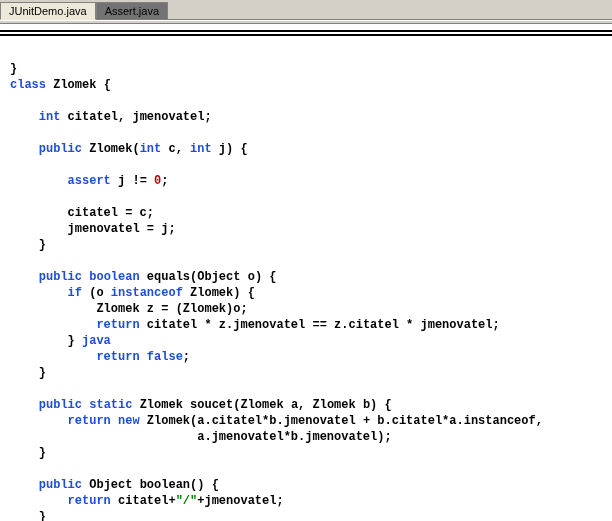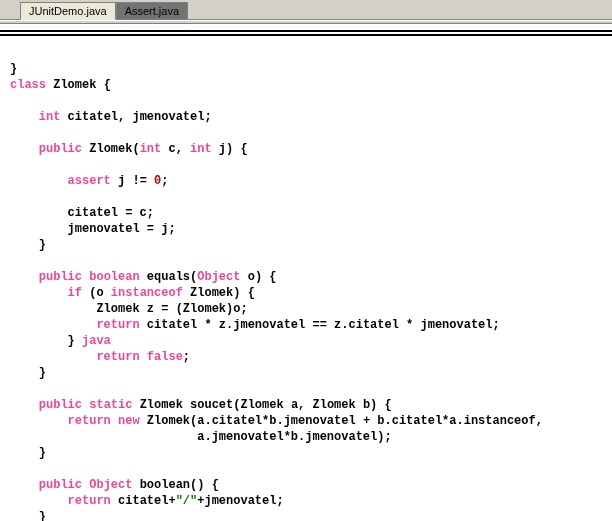"JUnitDemo.java" .tab-bar { padding-left: 20px -> none }
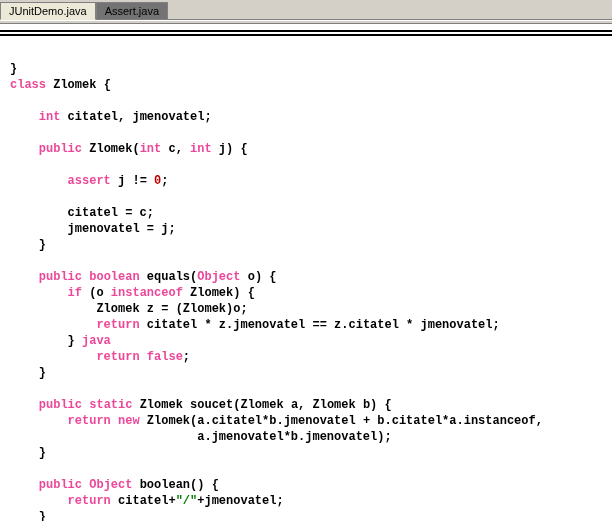"class" .kw { color: #ec4899 -> #1d4ed8 }
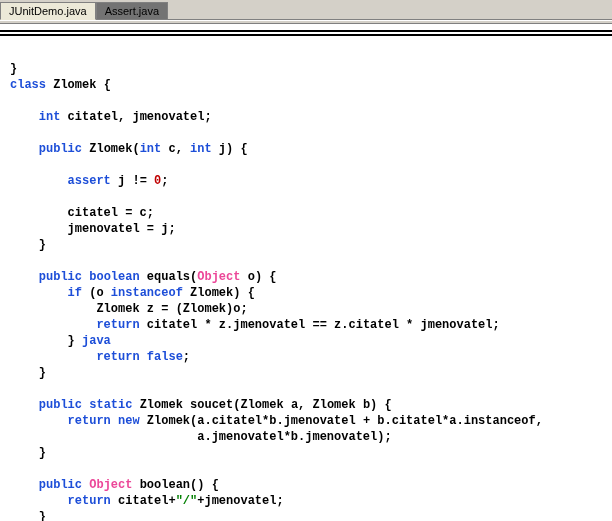"Object" .cls { color: #ec4899 -> #000000 }
